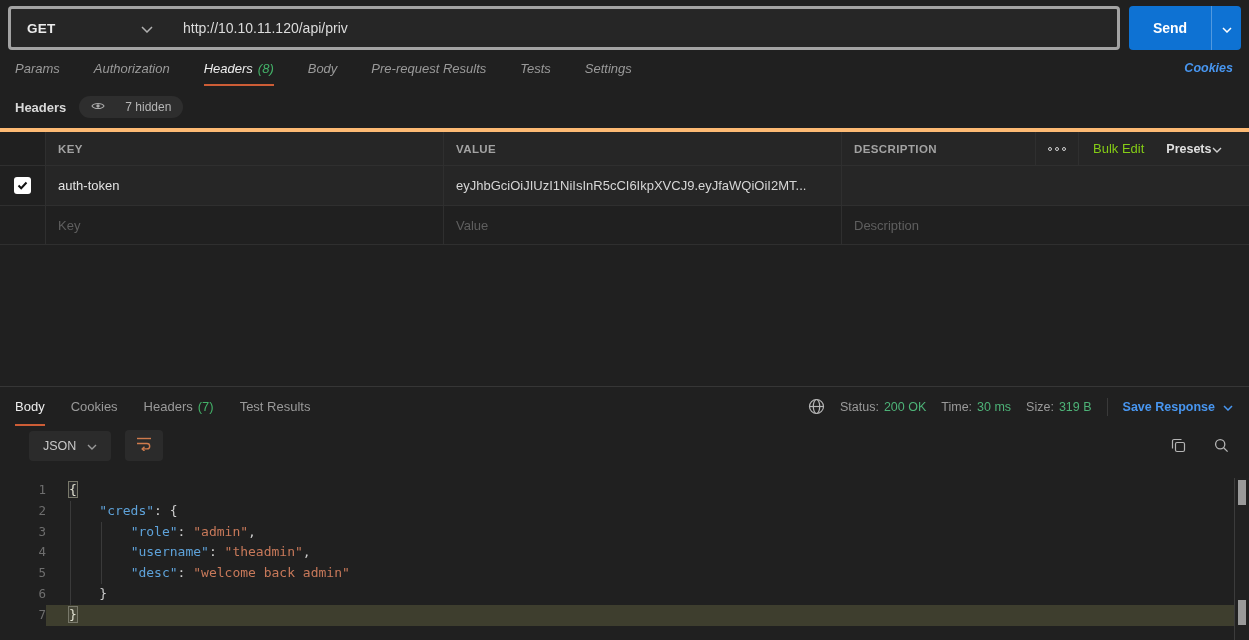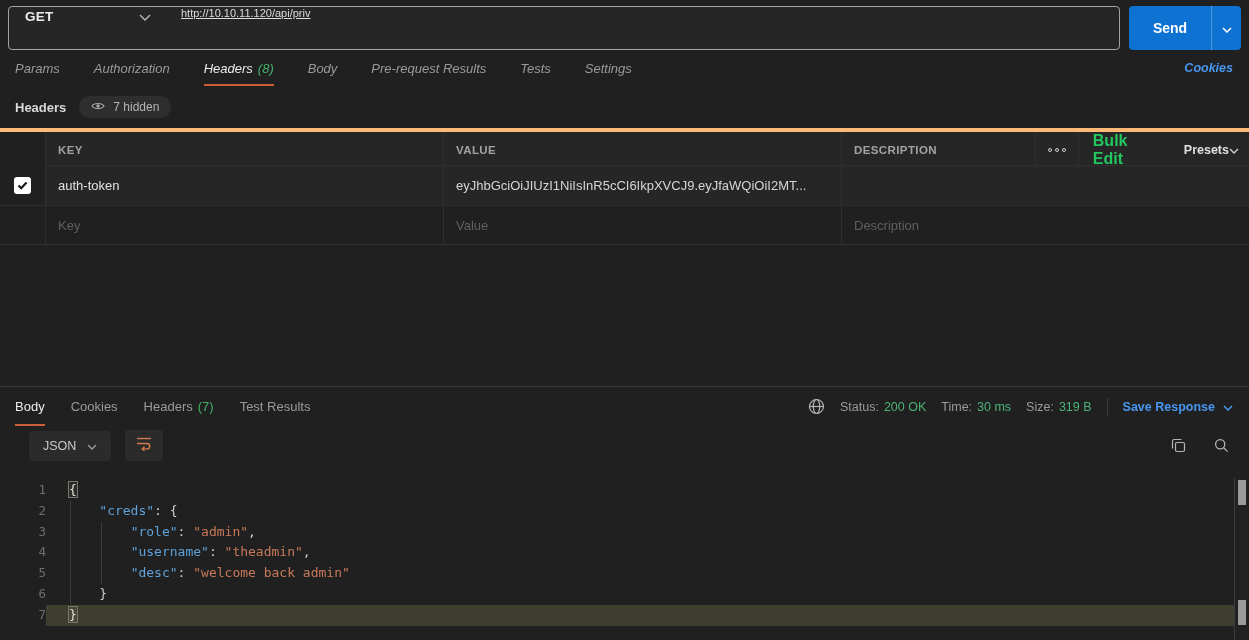"GET" .method-url { align-items: flex-start -> center; border: 1px solid #a3a3a3 -> 3px solid #a3a3a3 }
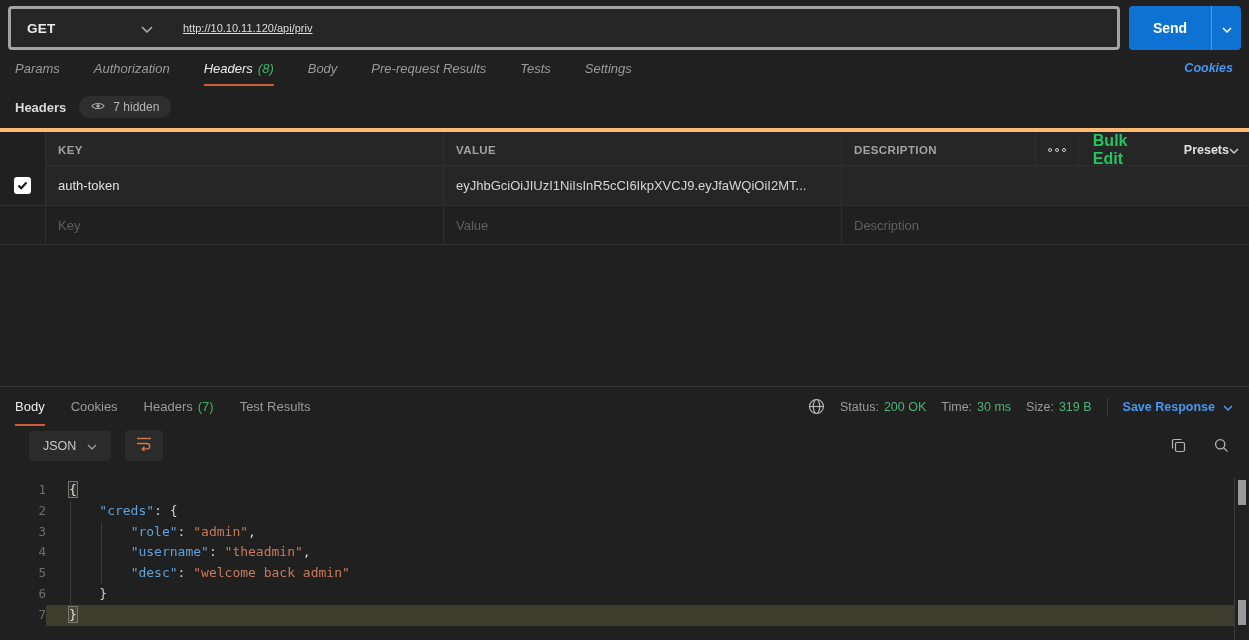"http://10.10.11.120/api/priv" .url-input { font-size: 11px -> 14px; text-decoration: underline -> none }
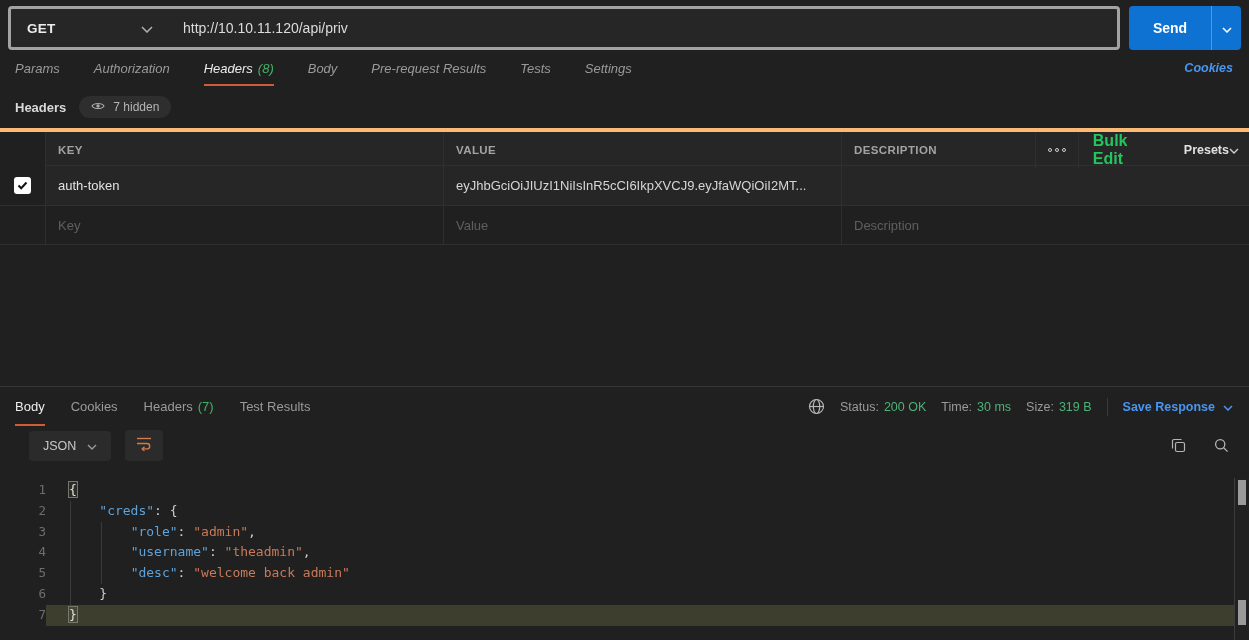"7 hidden" .hidden-badge { gap: 8px -> 20px }
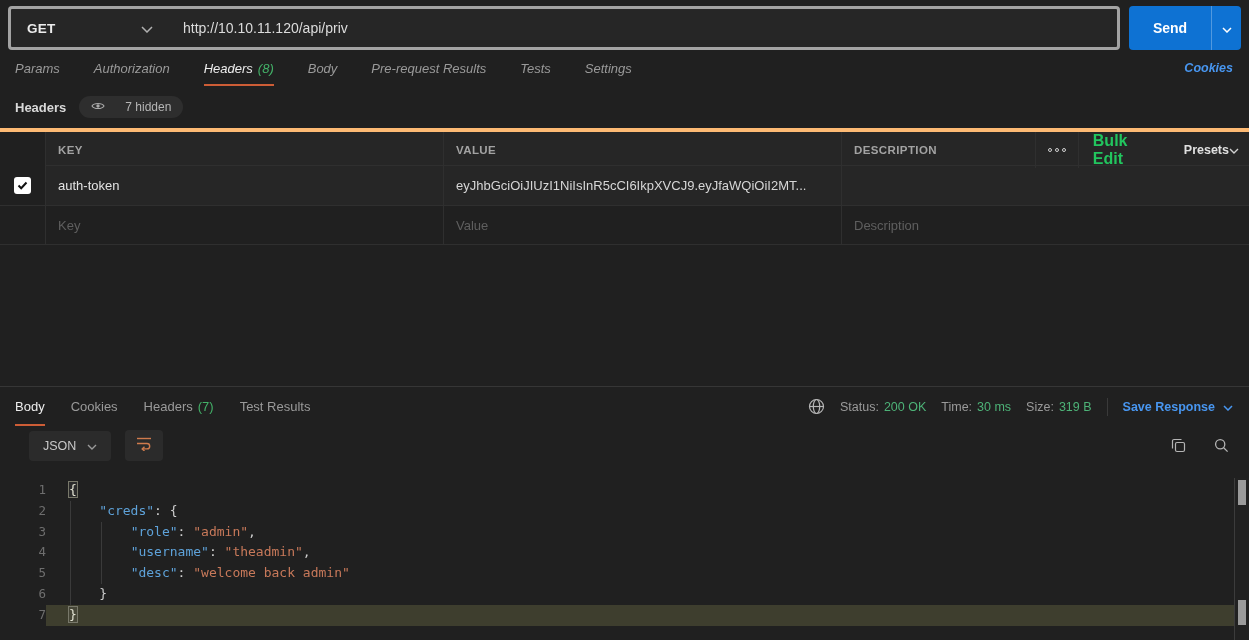"Bulk Edit" .bulk-edit { color: #22c55e -> #84cc16; font-size: 16px -> 13px; font-weight: 700 -> 400 }
